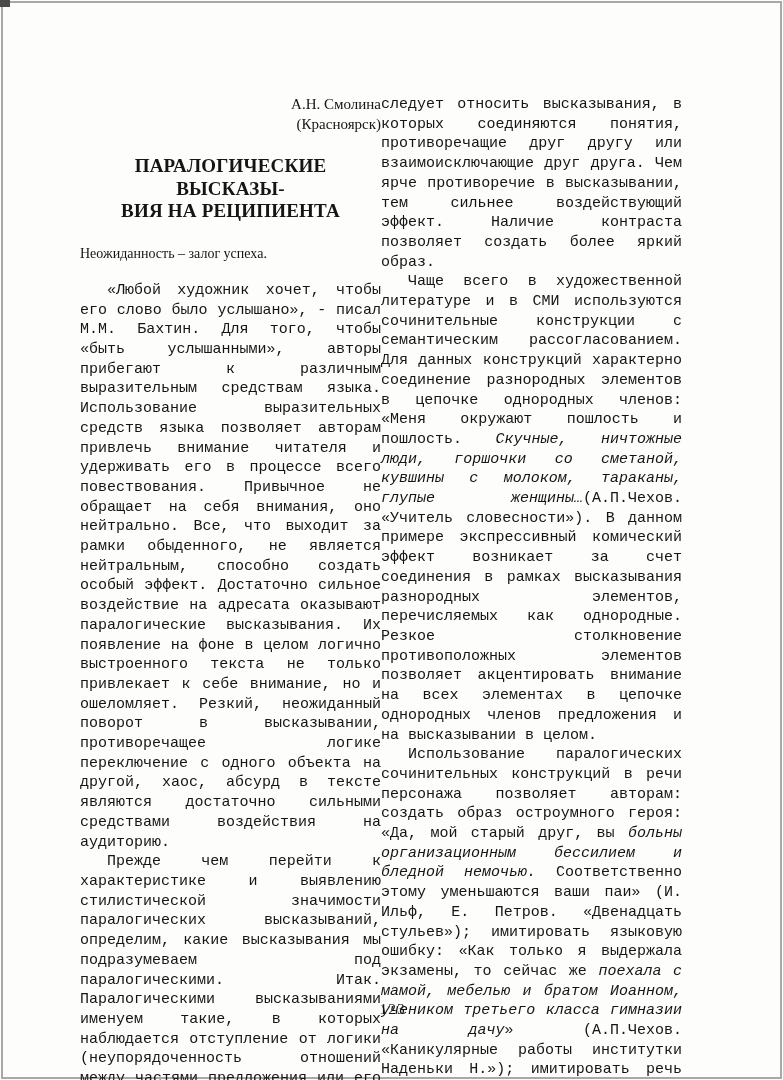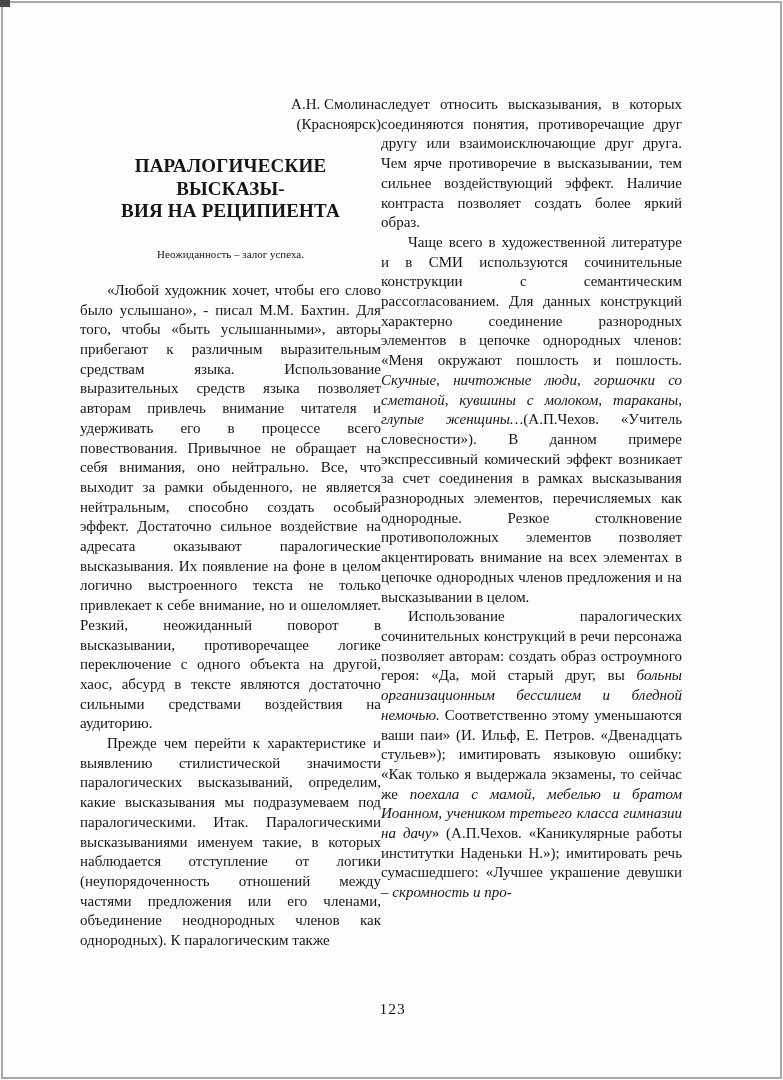"следует относить высказывания, в которых" .paragraphs p { font-family: none -> Liberation Mono, monospace }
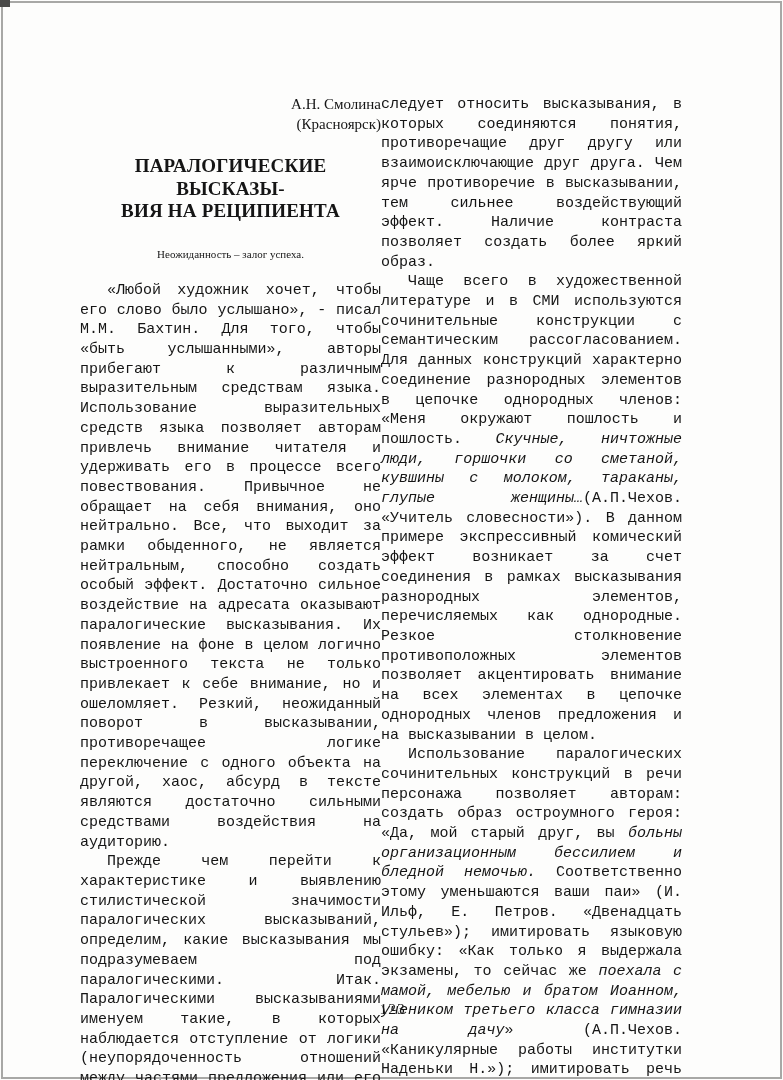"Неожиданность – залог успеха." .epigraph { font-size: 11px -> 14px; text-align: center -> left }
